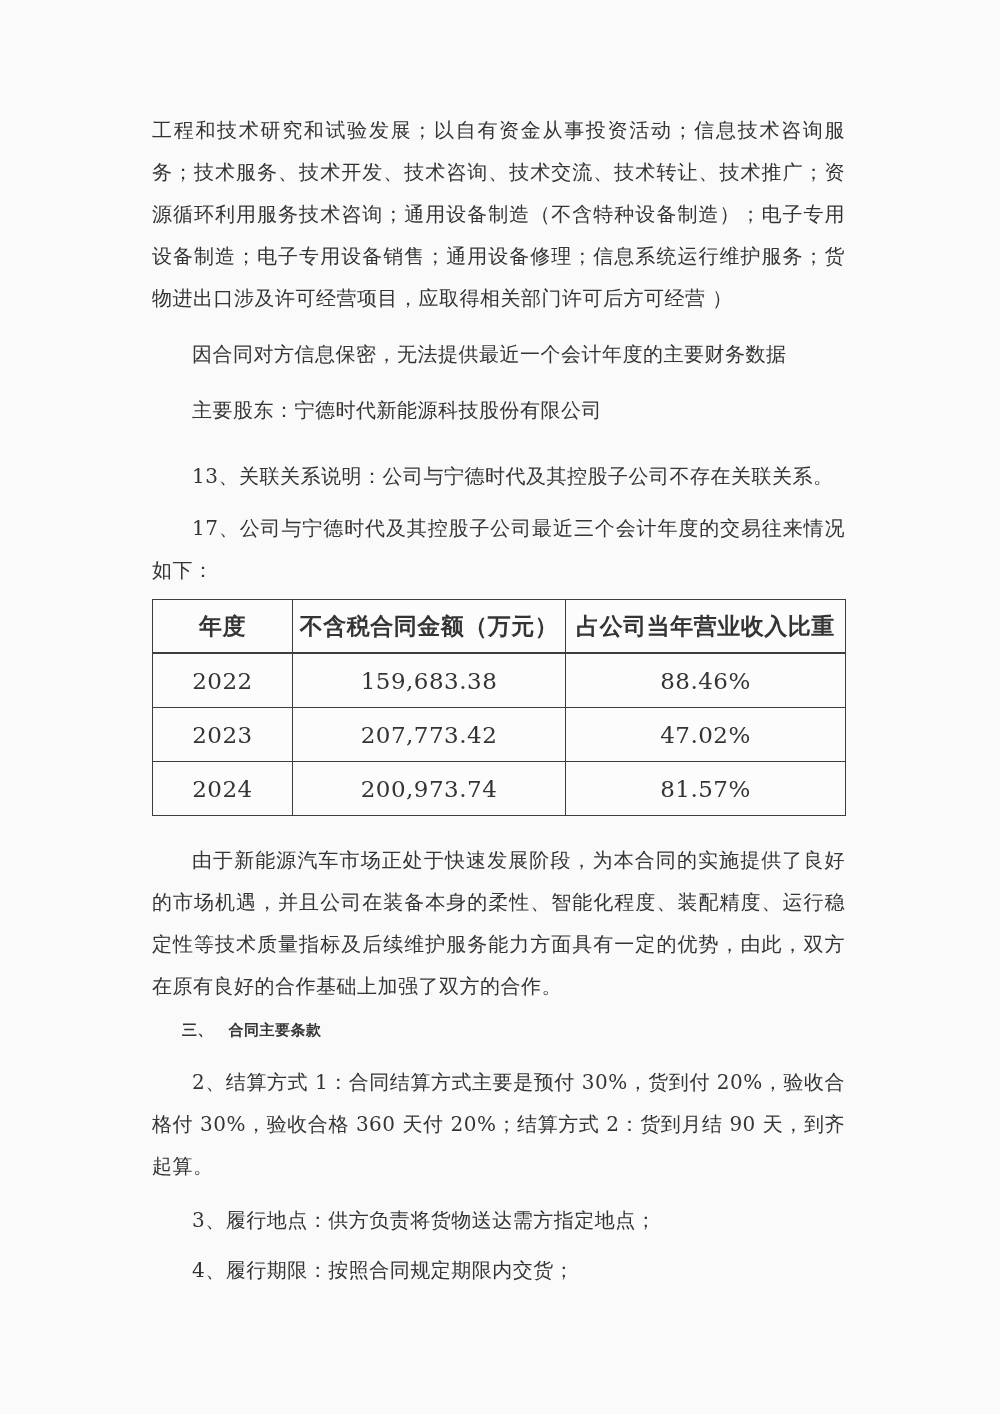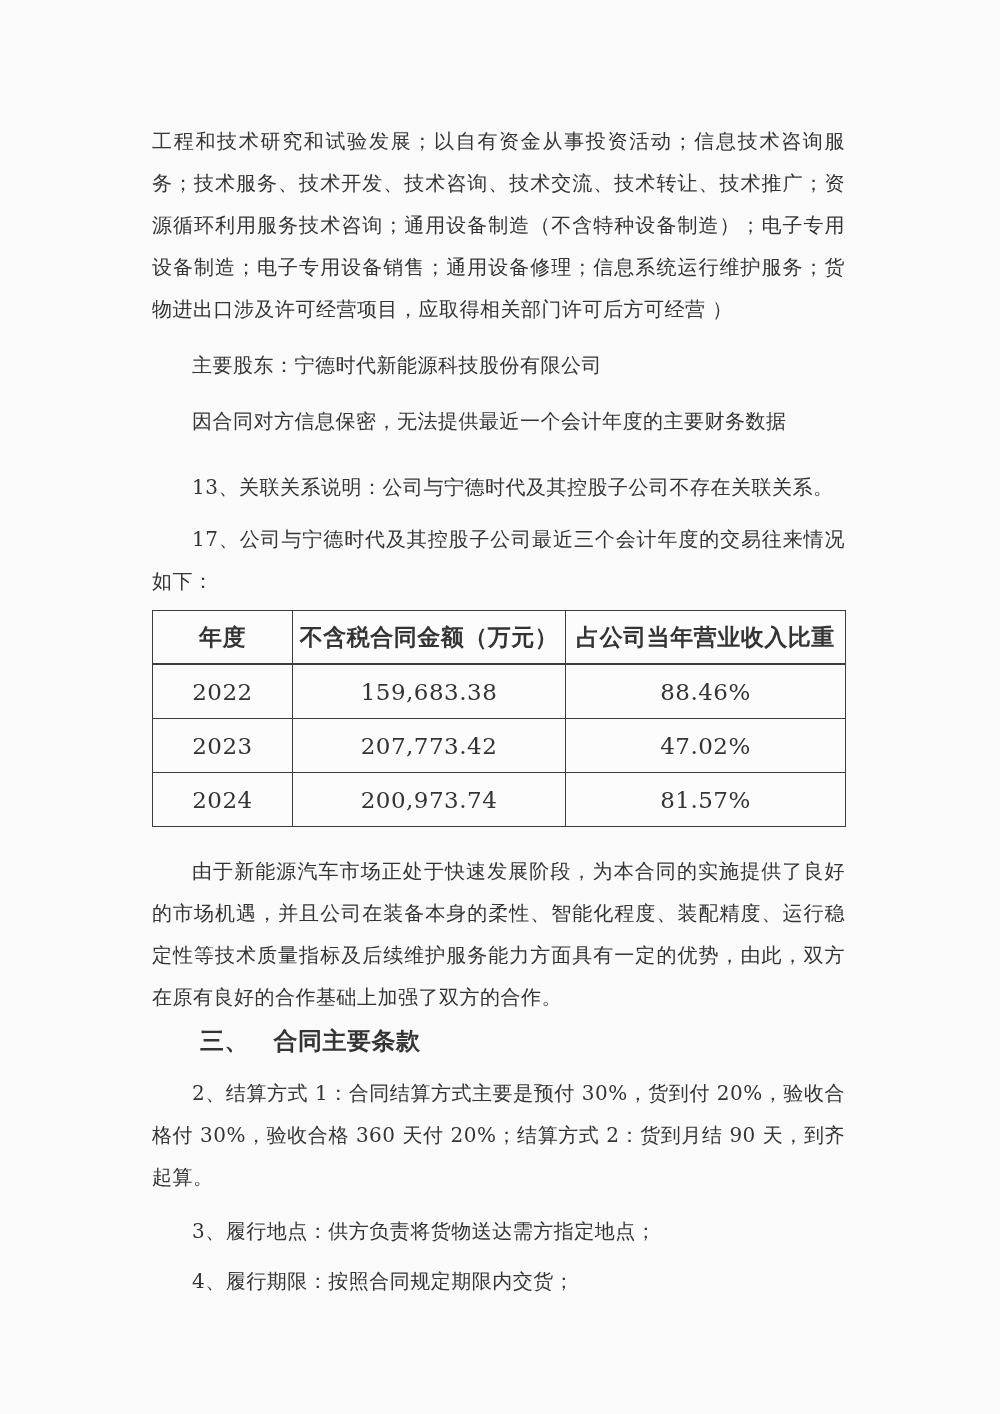"工程和技术研究和试验发展；以自有资金从事投资活动；信息技术咨询服务；技术服务、技" .content { top: 120px -> 109px }
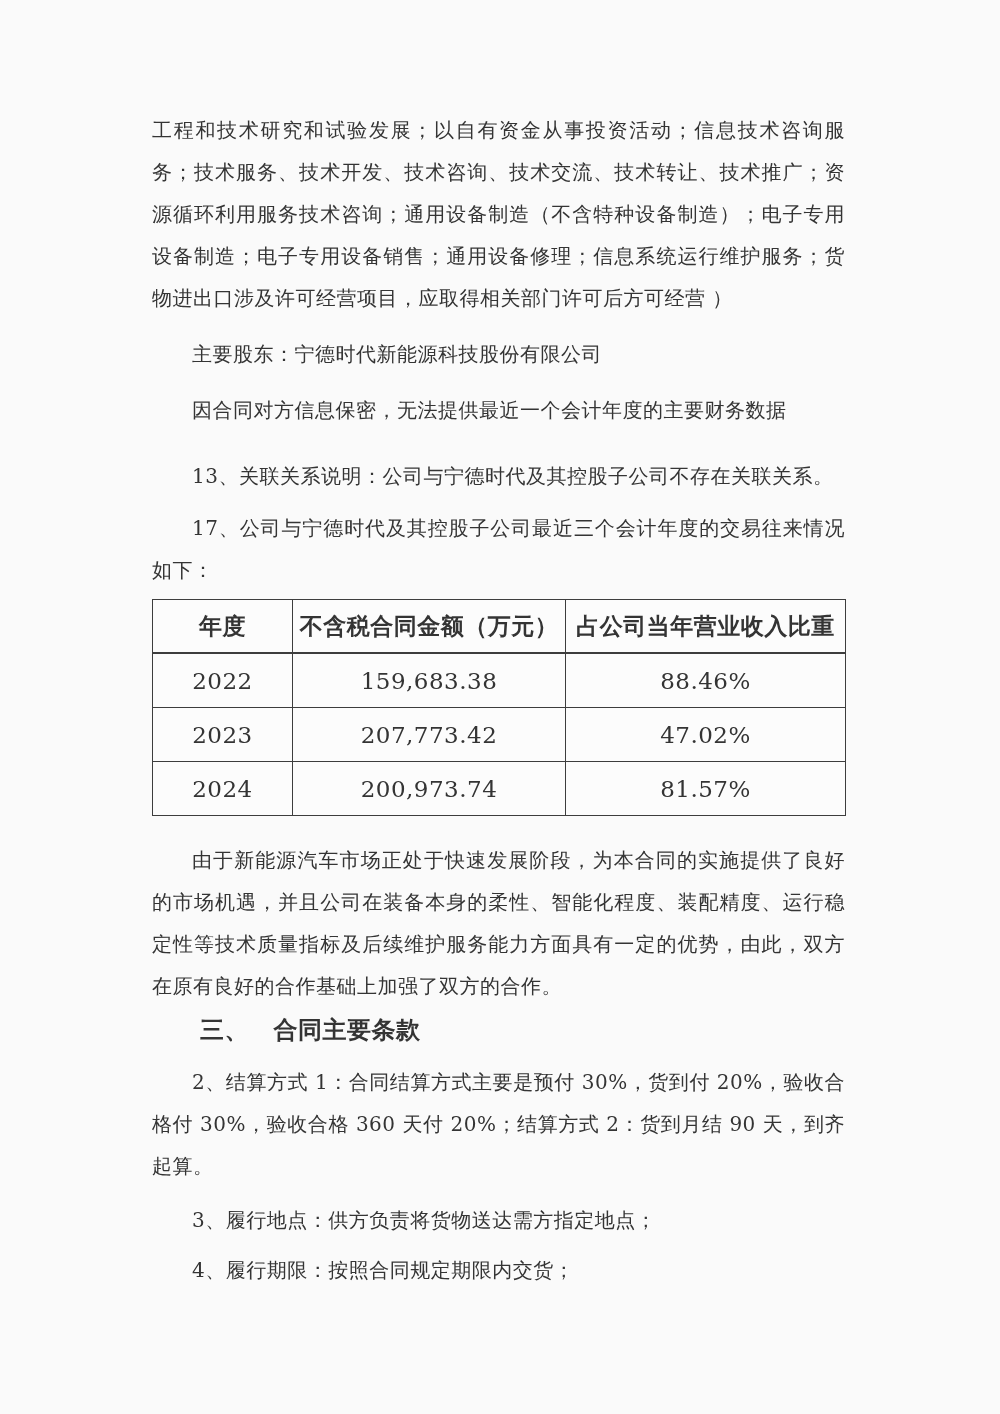"主要股东：宁德时代新能源科技股份有限公司" p.indent-2 { order: before "因合同对方信息保密，无法提供最近一个会计年度的主要财务数据" -> after "因合同对方信息保密，无法提供最近一个会计年度的主要财务数据" }
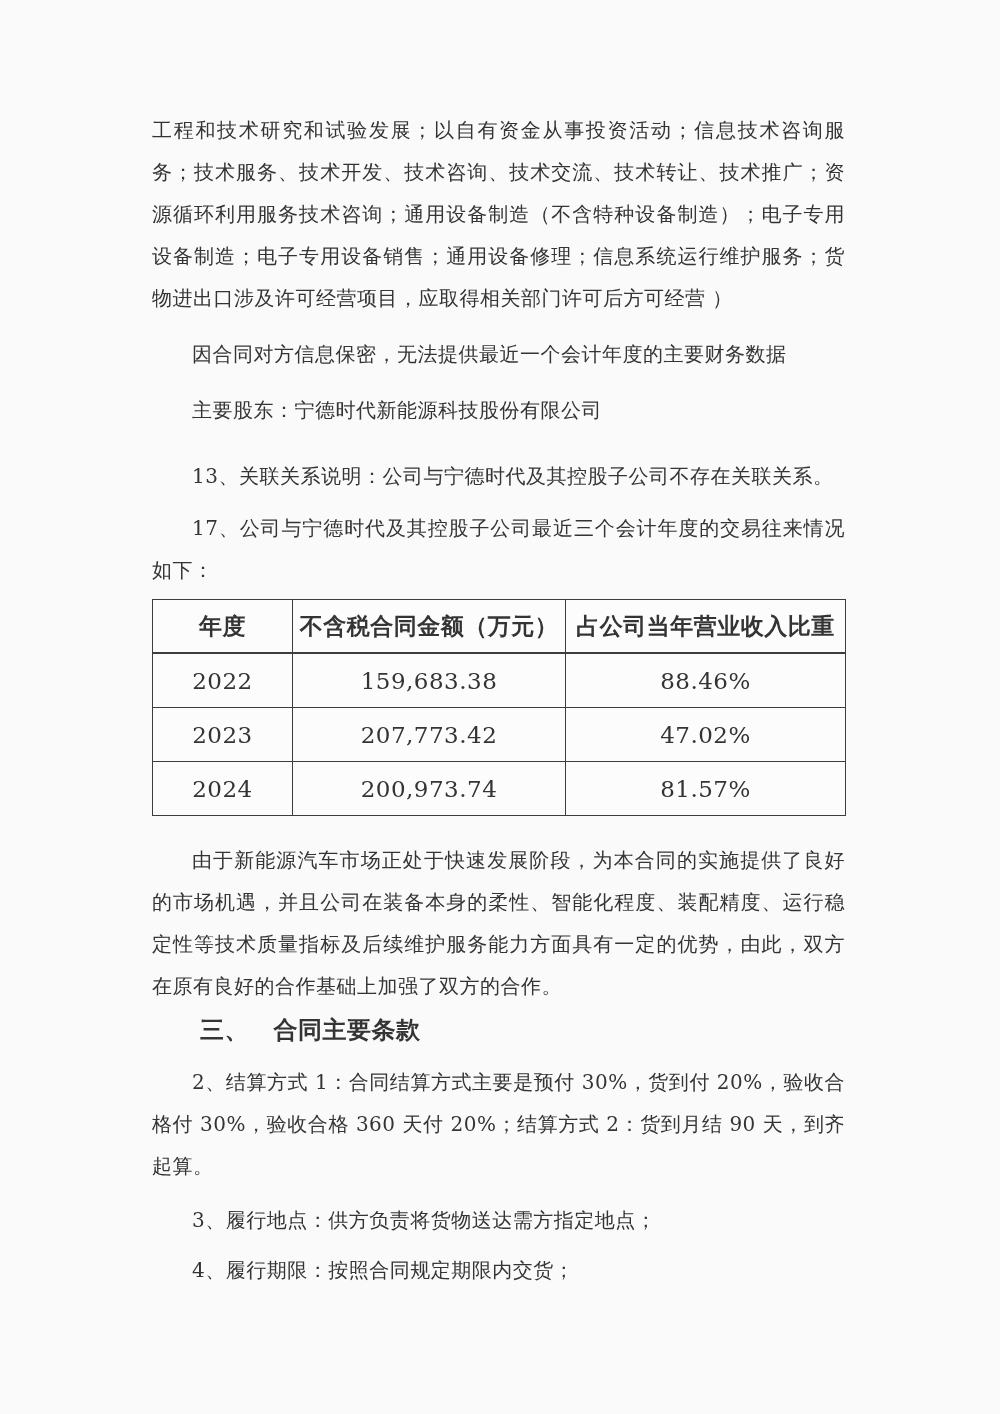"三、 合同主要条款" .section-heading { font-size: 24px -> 15px }
